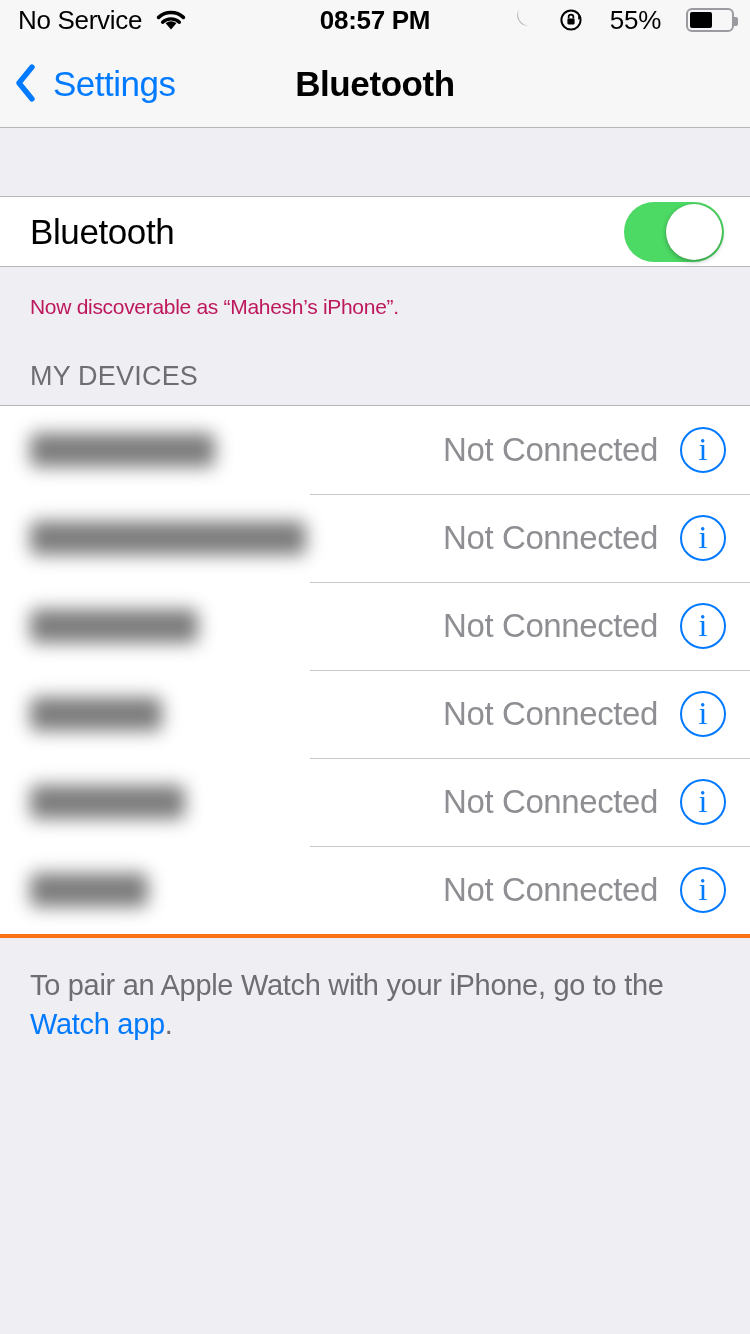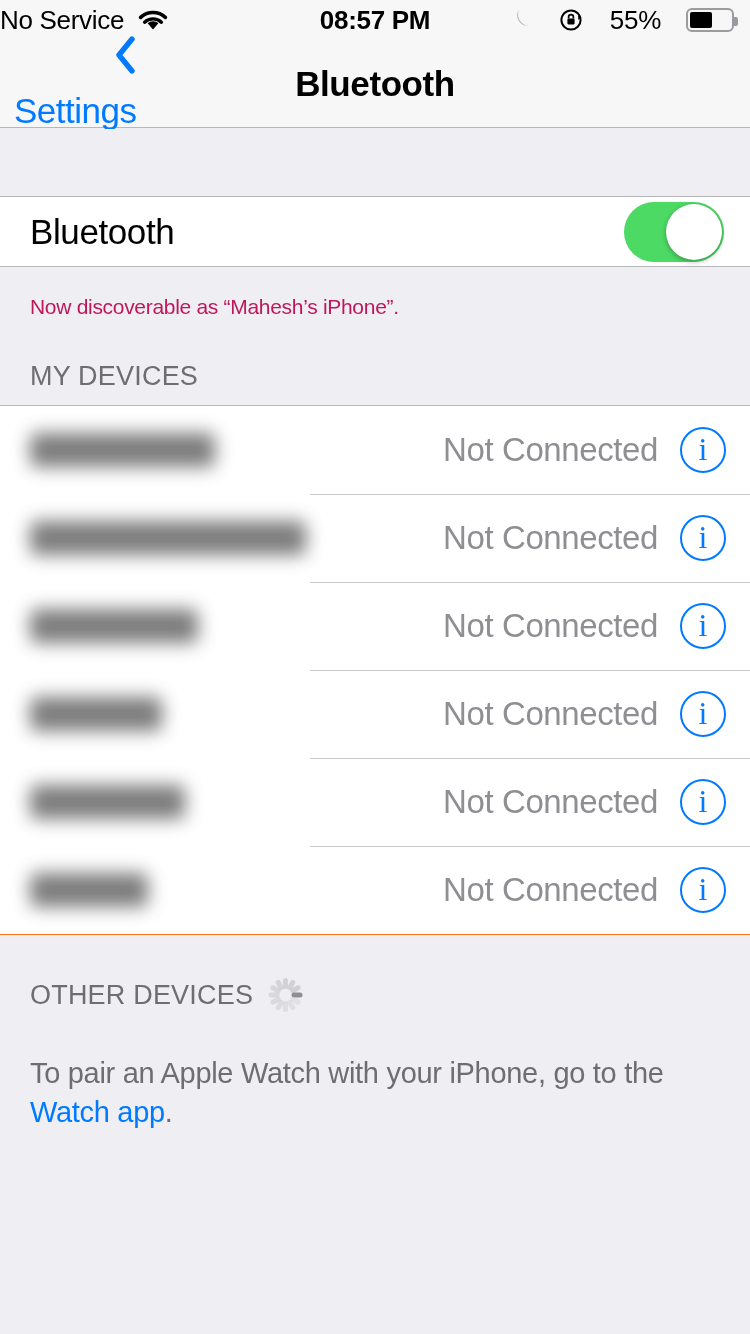"No Service" .sb-left { left: 0 -> 18px }
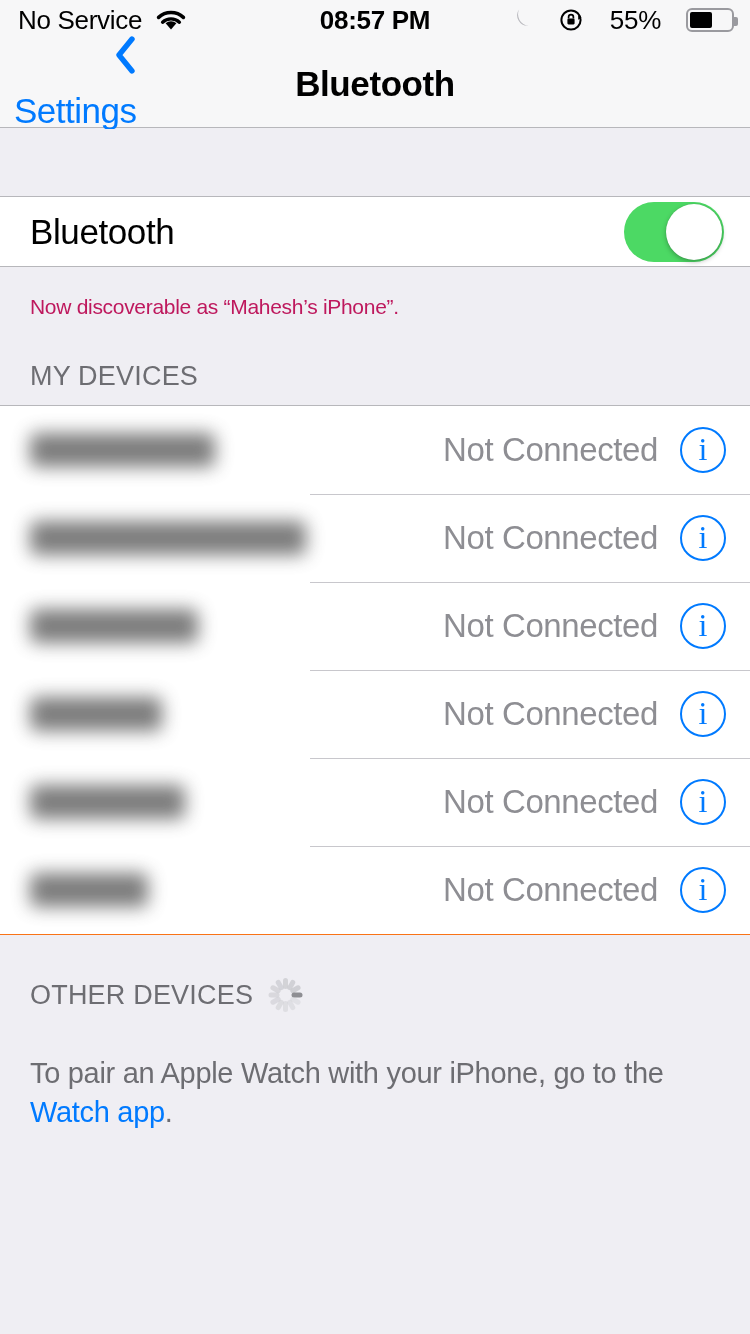"Settings" .nav-back { align-items: flex-end -> flex-start; flex-direction: column -> none }
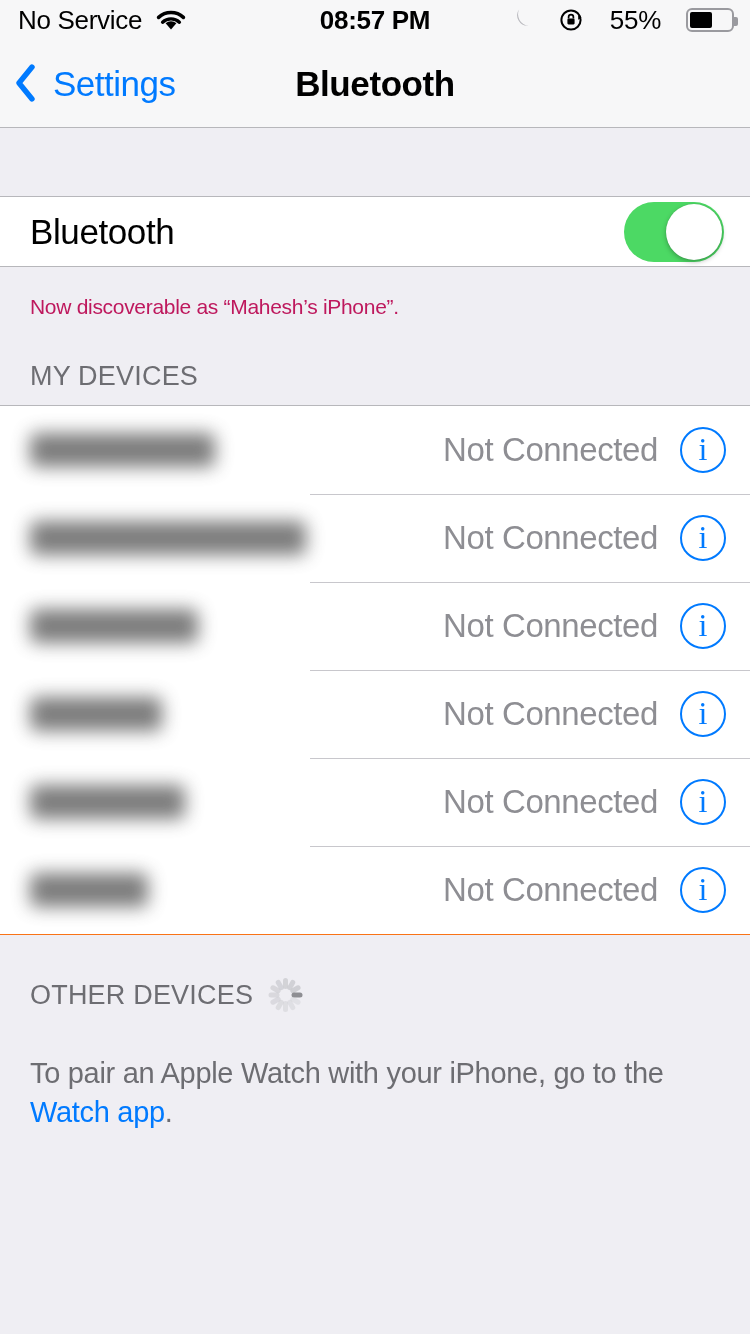"Not Connected" .device-list { border-bottom: 1px solid #f97316 -> 4px solid #f97316 }
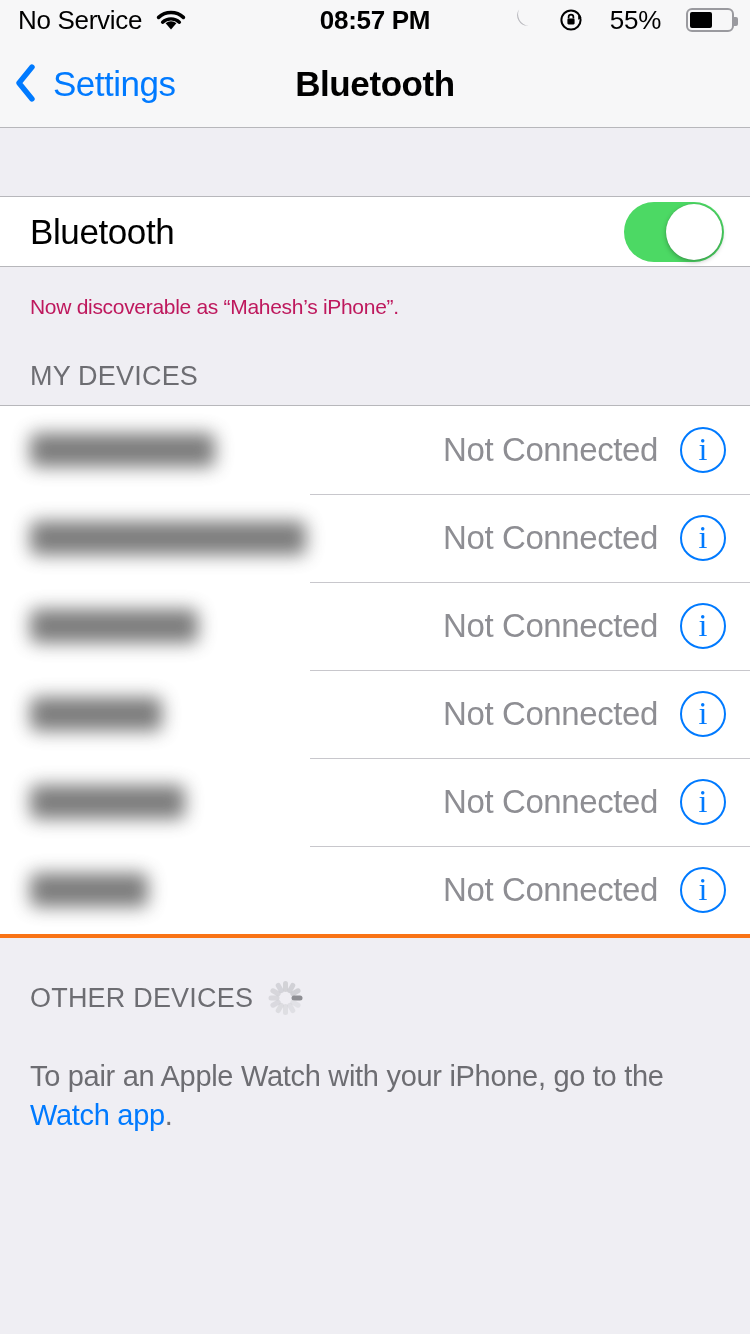"OTHER DEVICES" div.section-header { html: <div> <span>OTHER DEVICES</span> <span> <i></i> <i></i> <i></i> <i></i> <i></i> <i></i> <i></i> <i></i> <i></i> <i></i> <i></i> <i></i> </span> </div> -> none }
